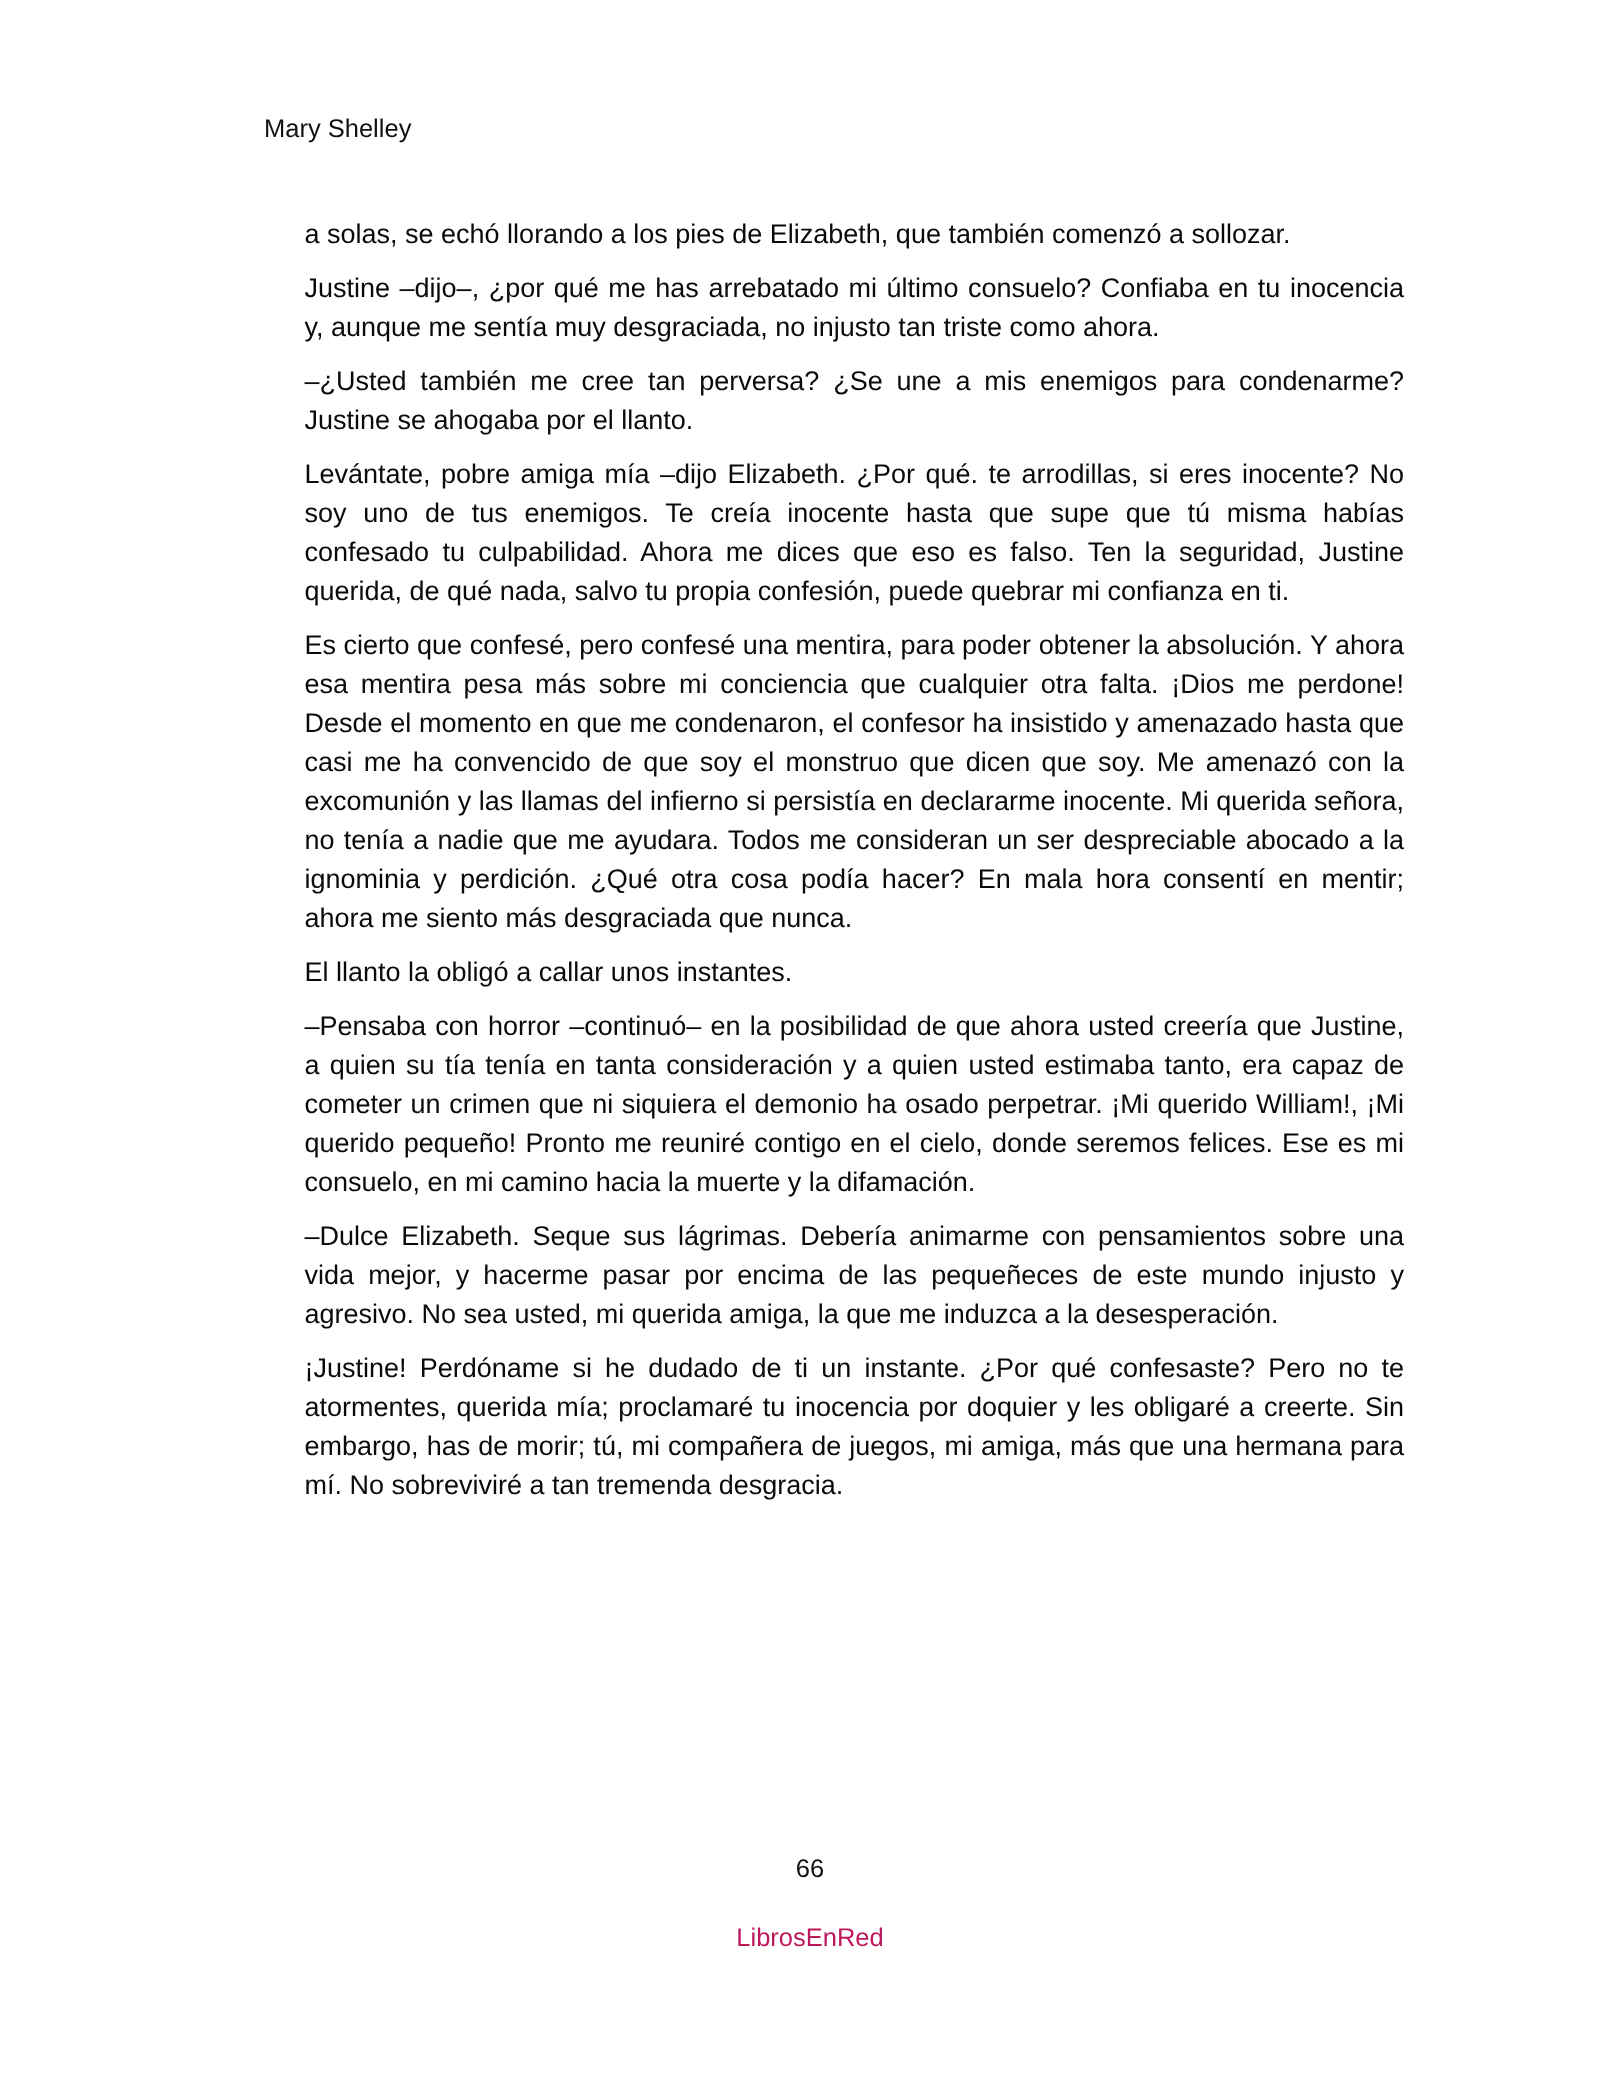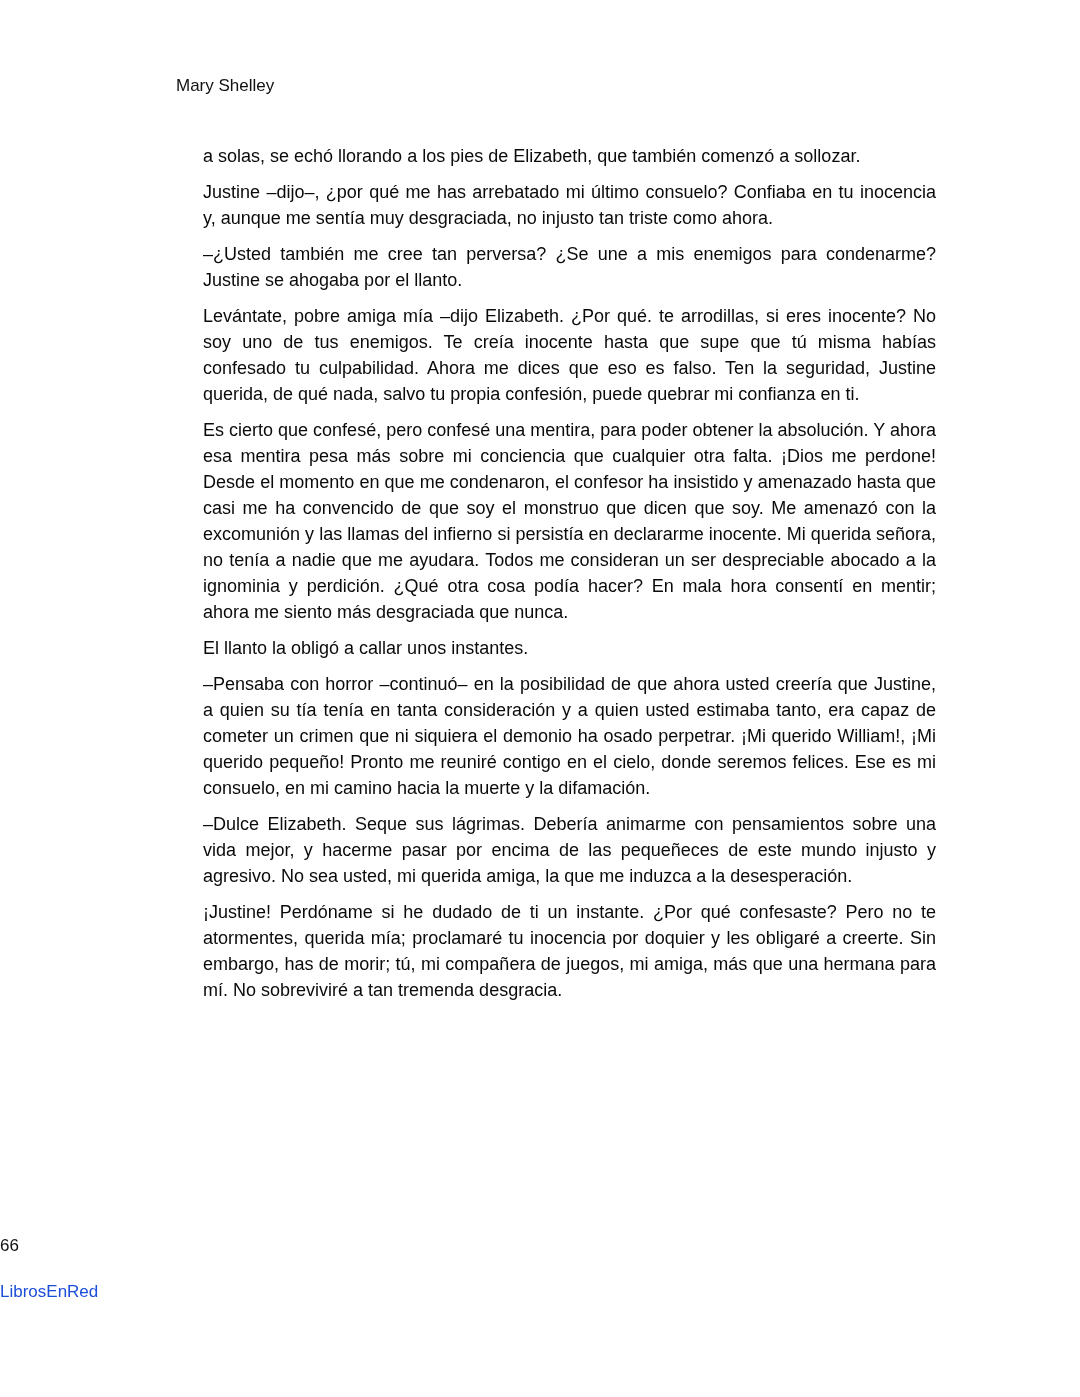"66" .page-footer { text-align: none -> center }
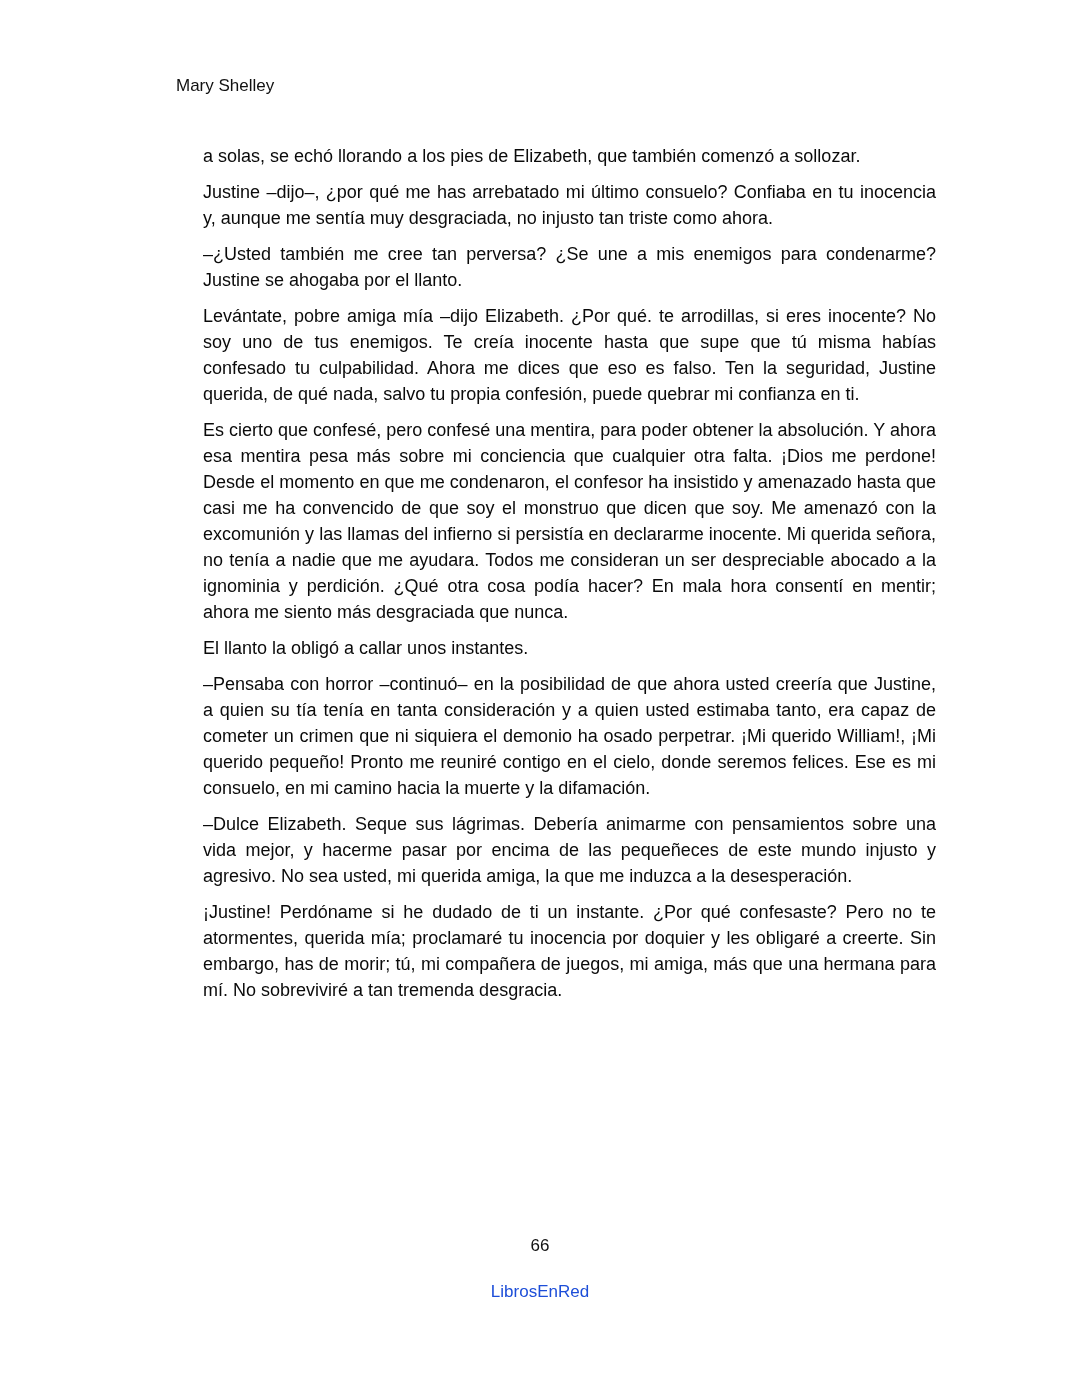"LibrosEnRed" .publisher { color: #1d4ed8 -> #be185d }
